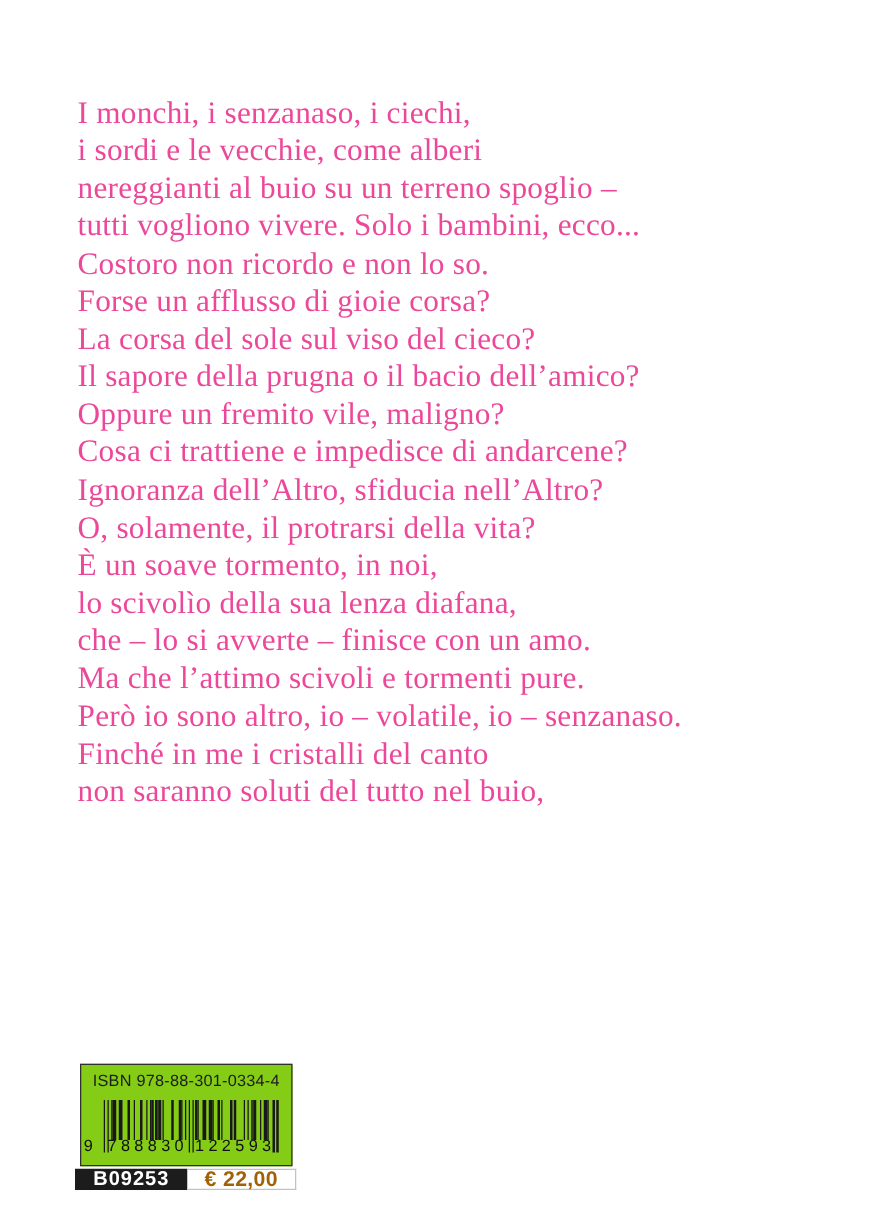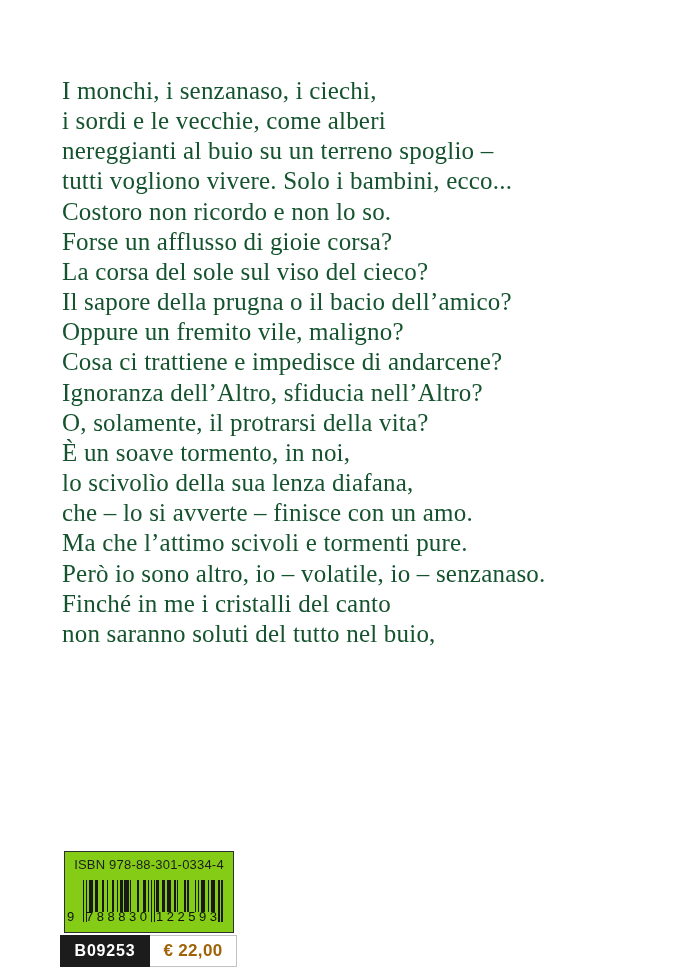"I monchi, i senzanaso, i" .poem { color: #14532d -> #ec4899 }
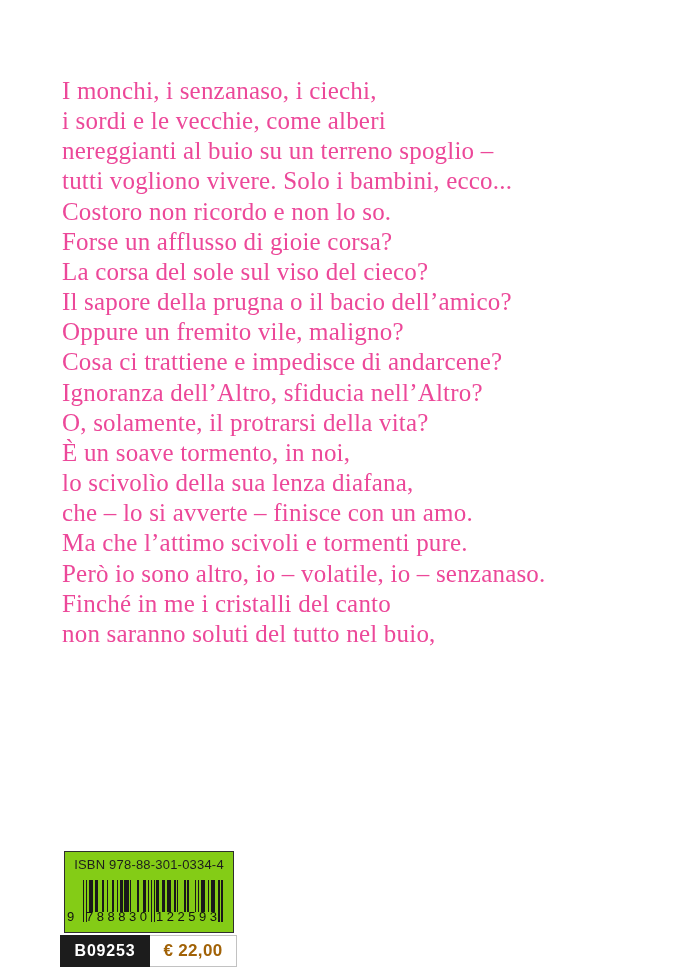"B09253" .price-strip { height: 32px -> 17px }
